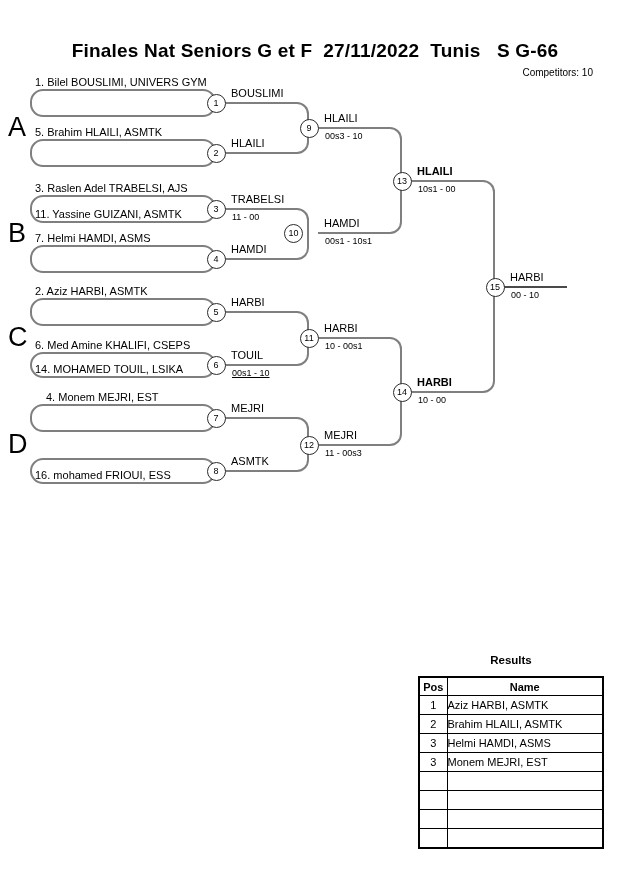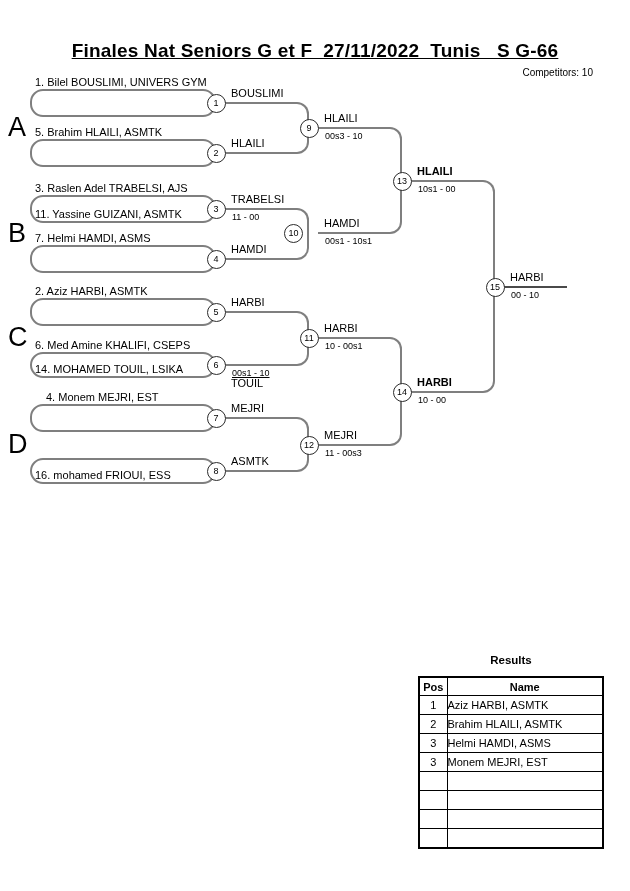"Finales Nat Seniors G et" .page-title { text-decoration: underline -> none }
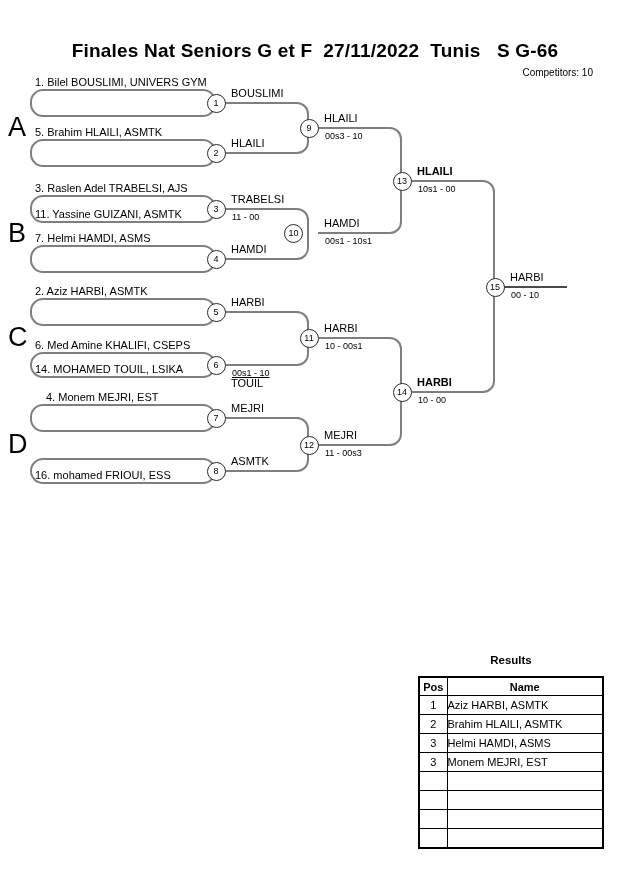"TOUIL" div.winner { margin-top: 28px -> none }
